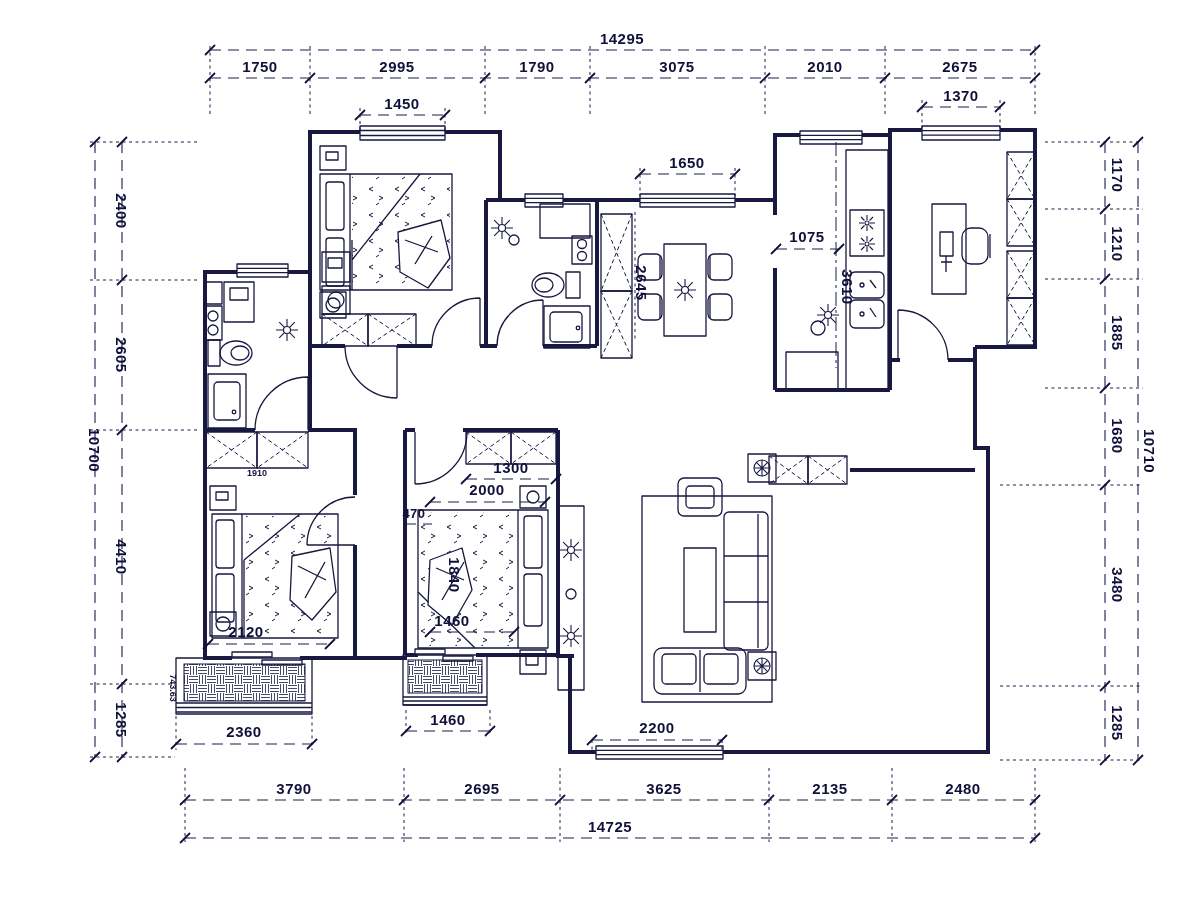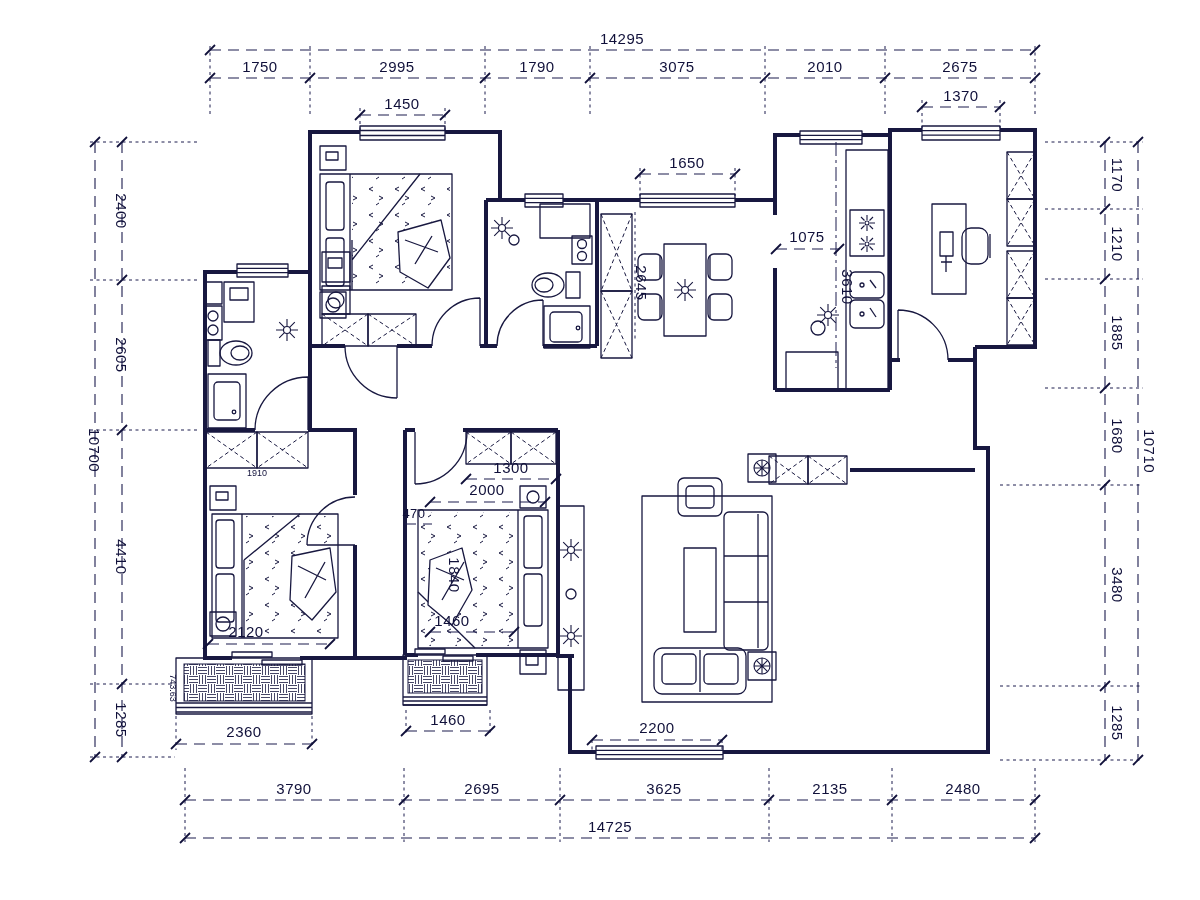"14295" .stage { font-weight: none -> bold }
